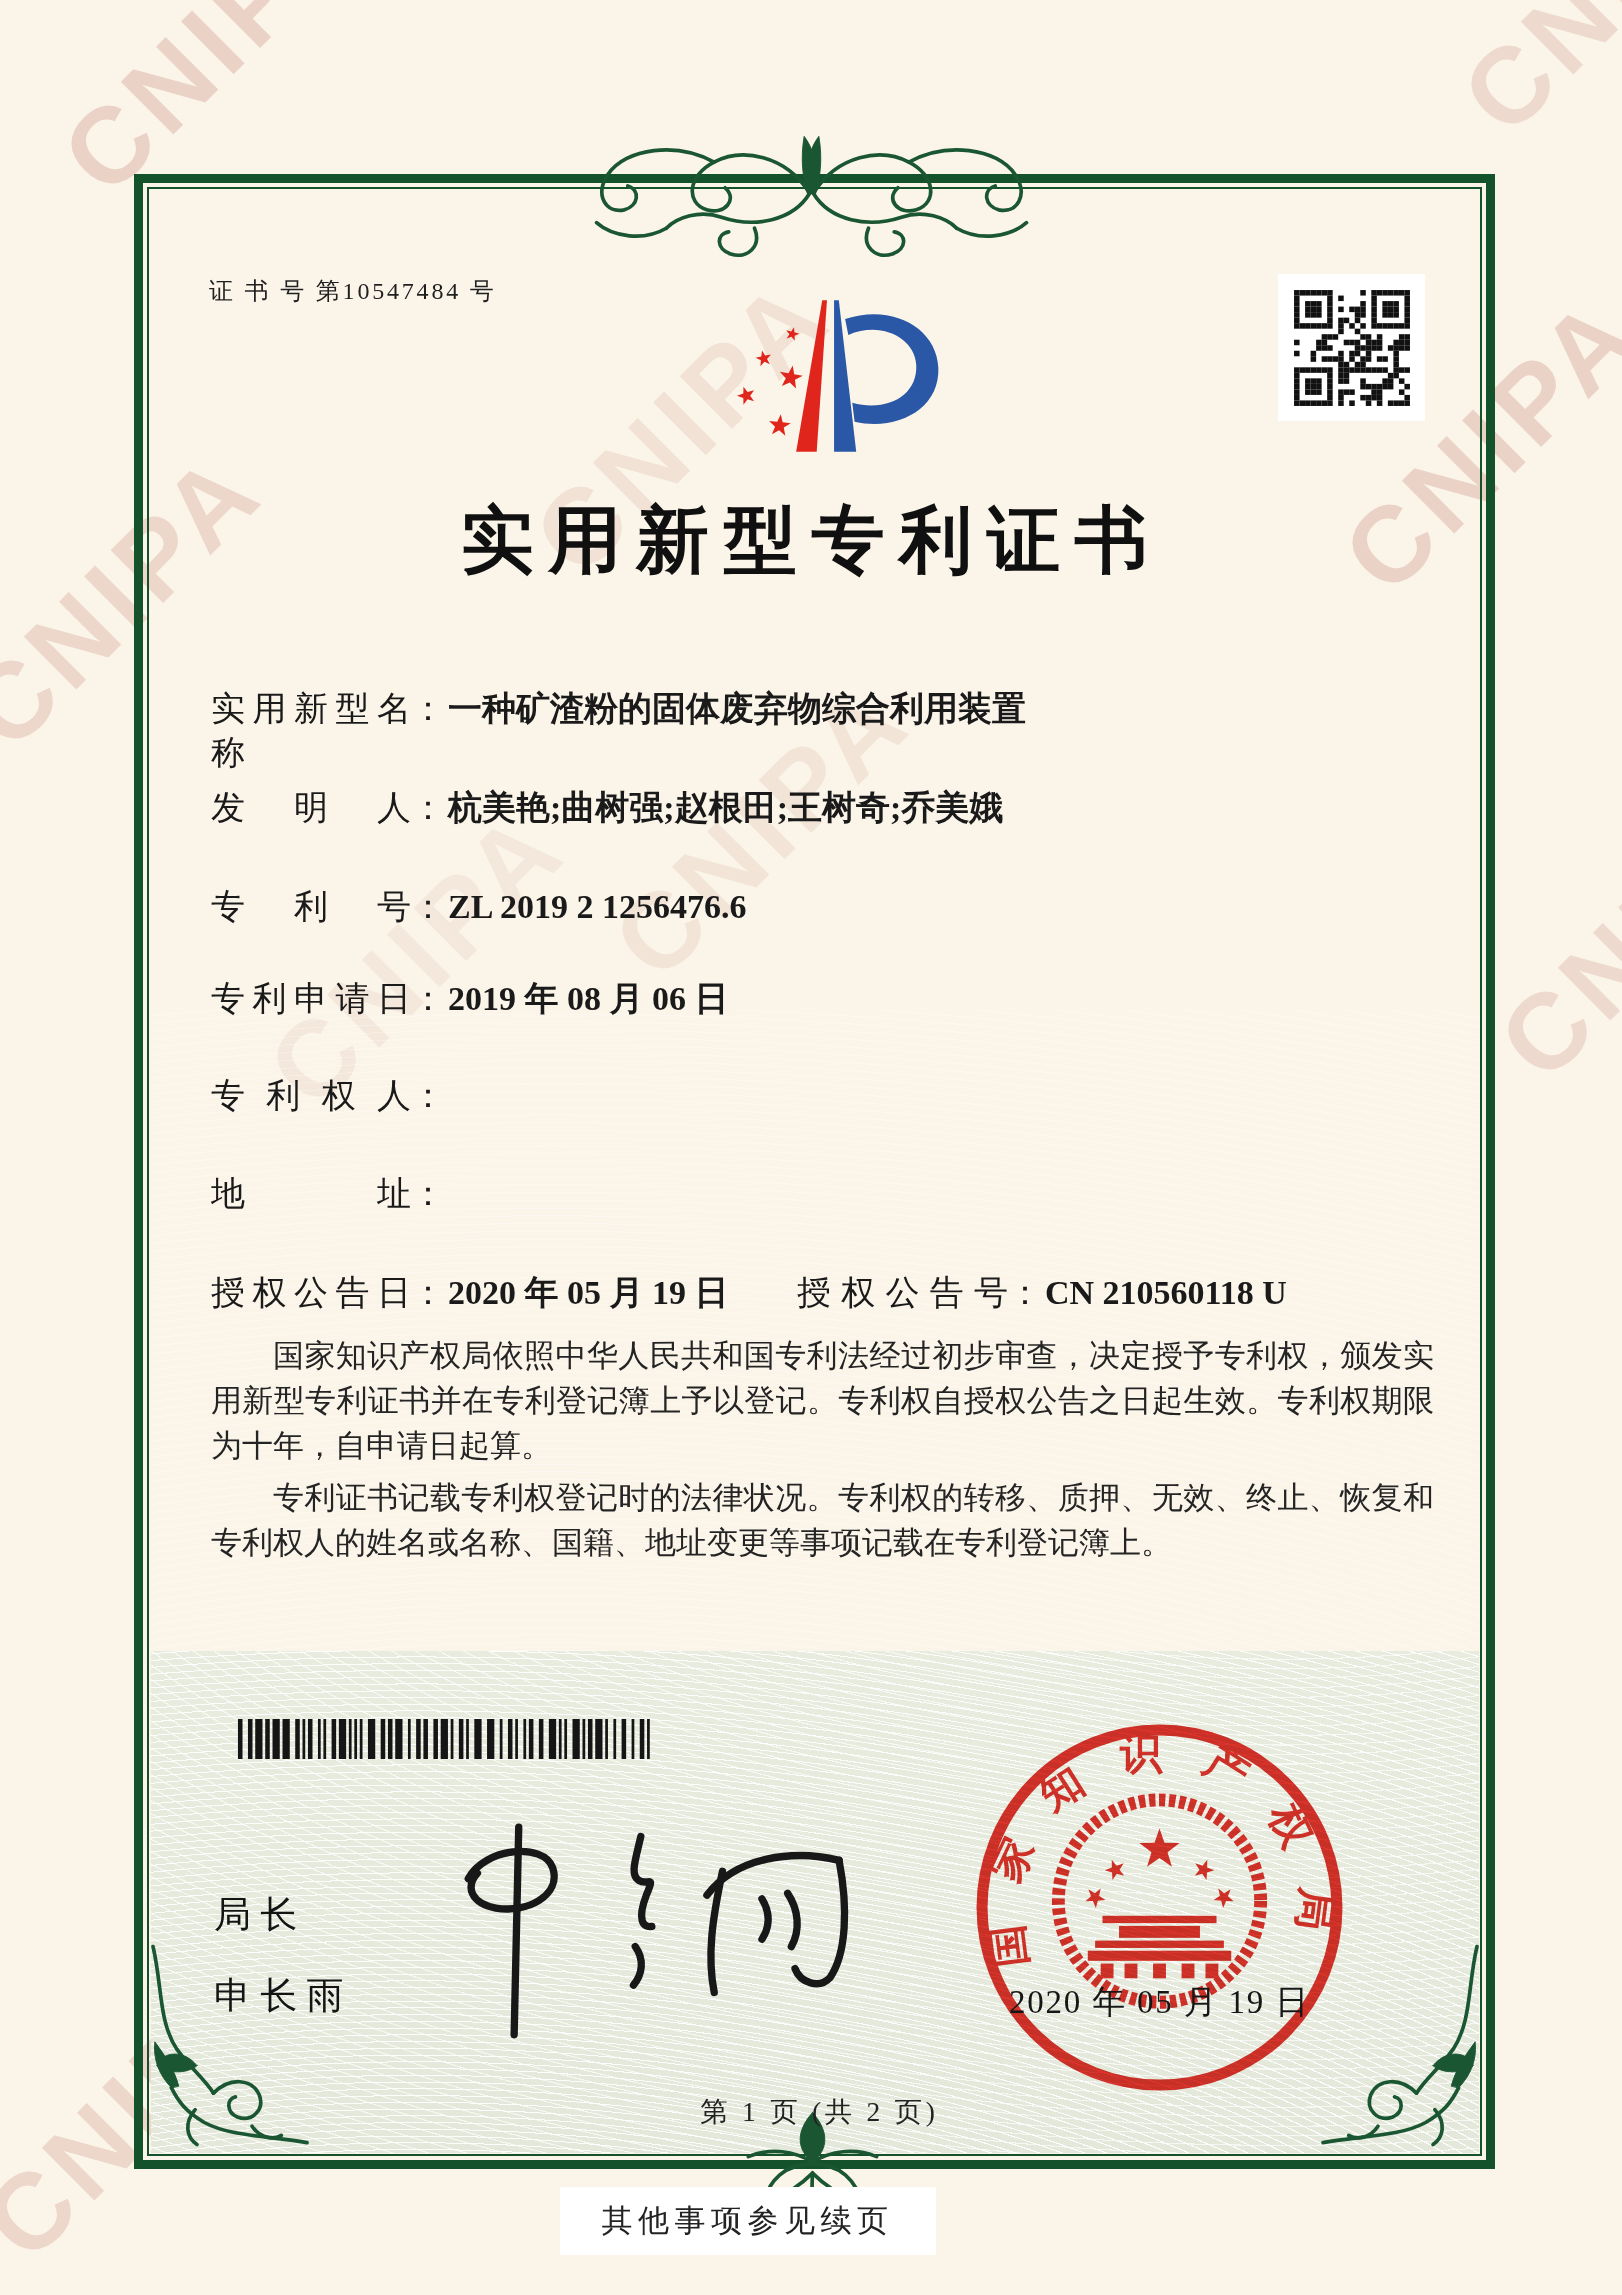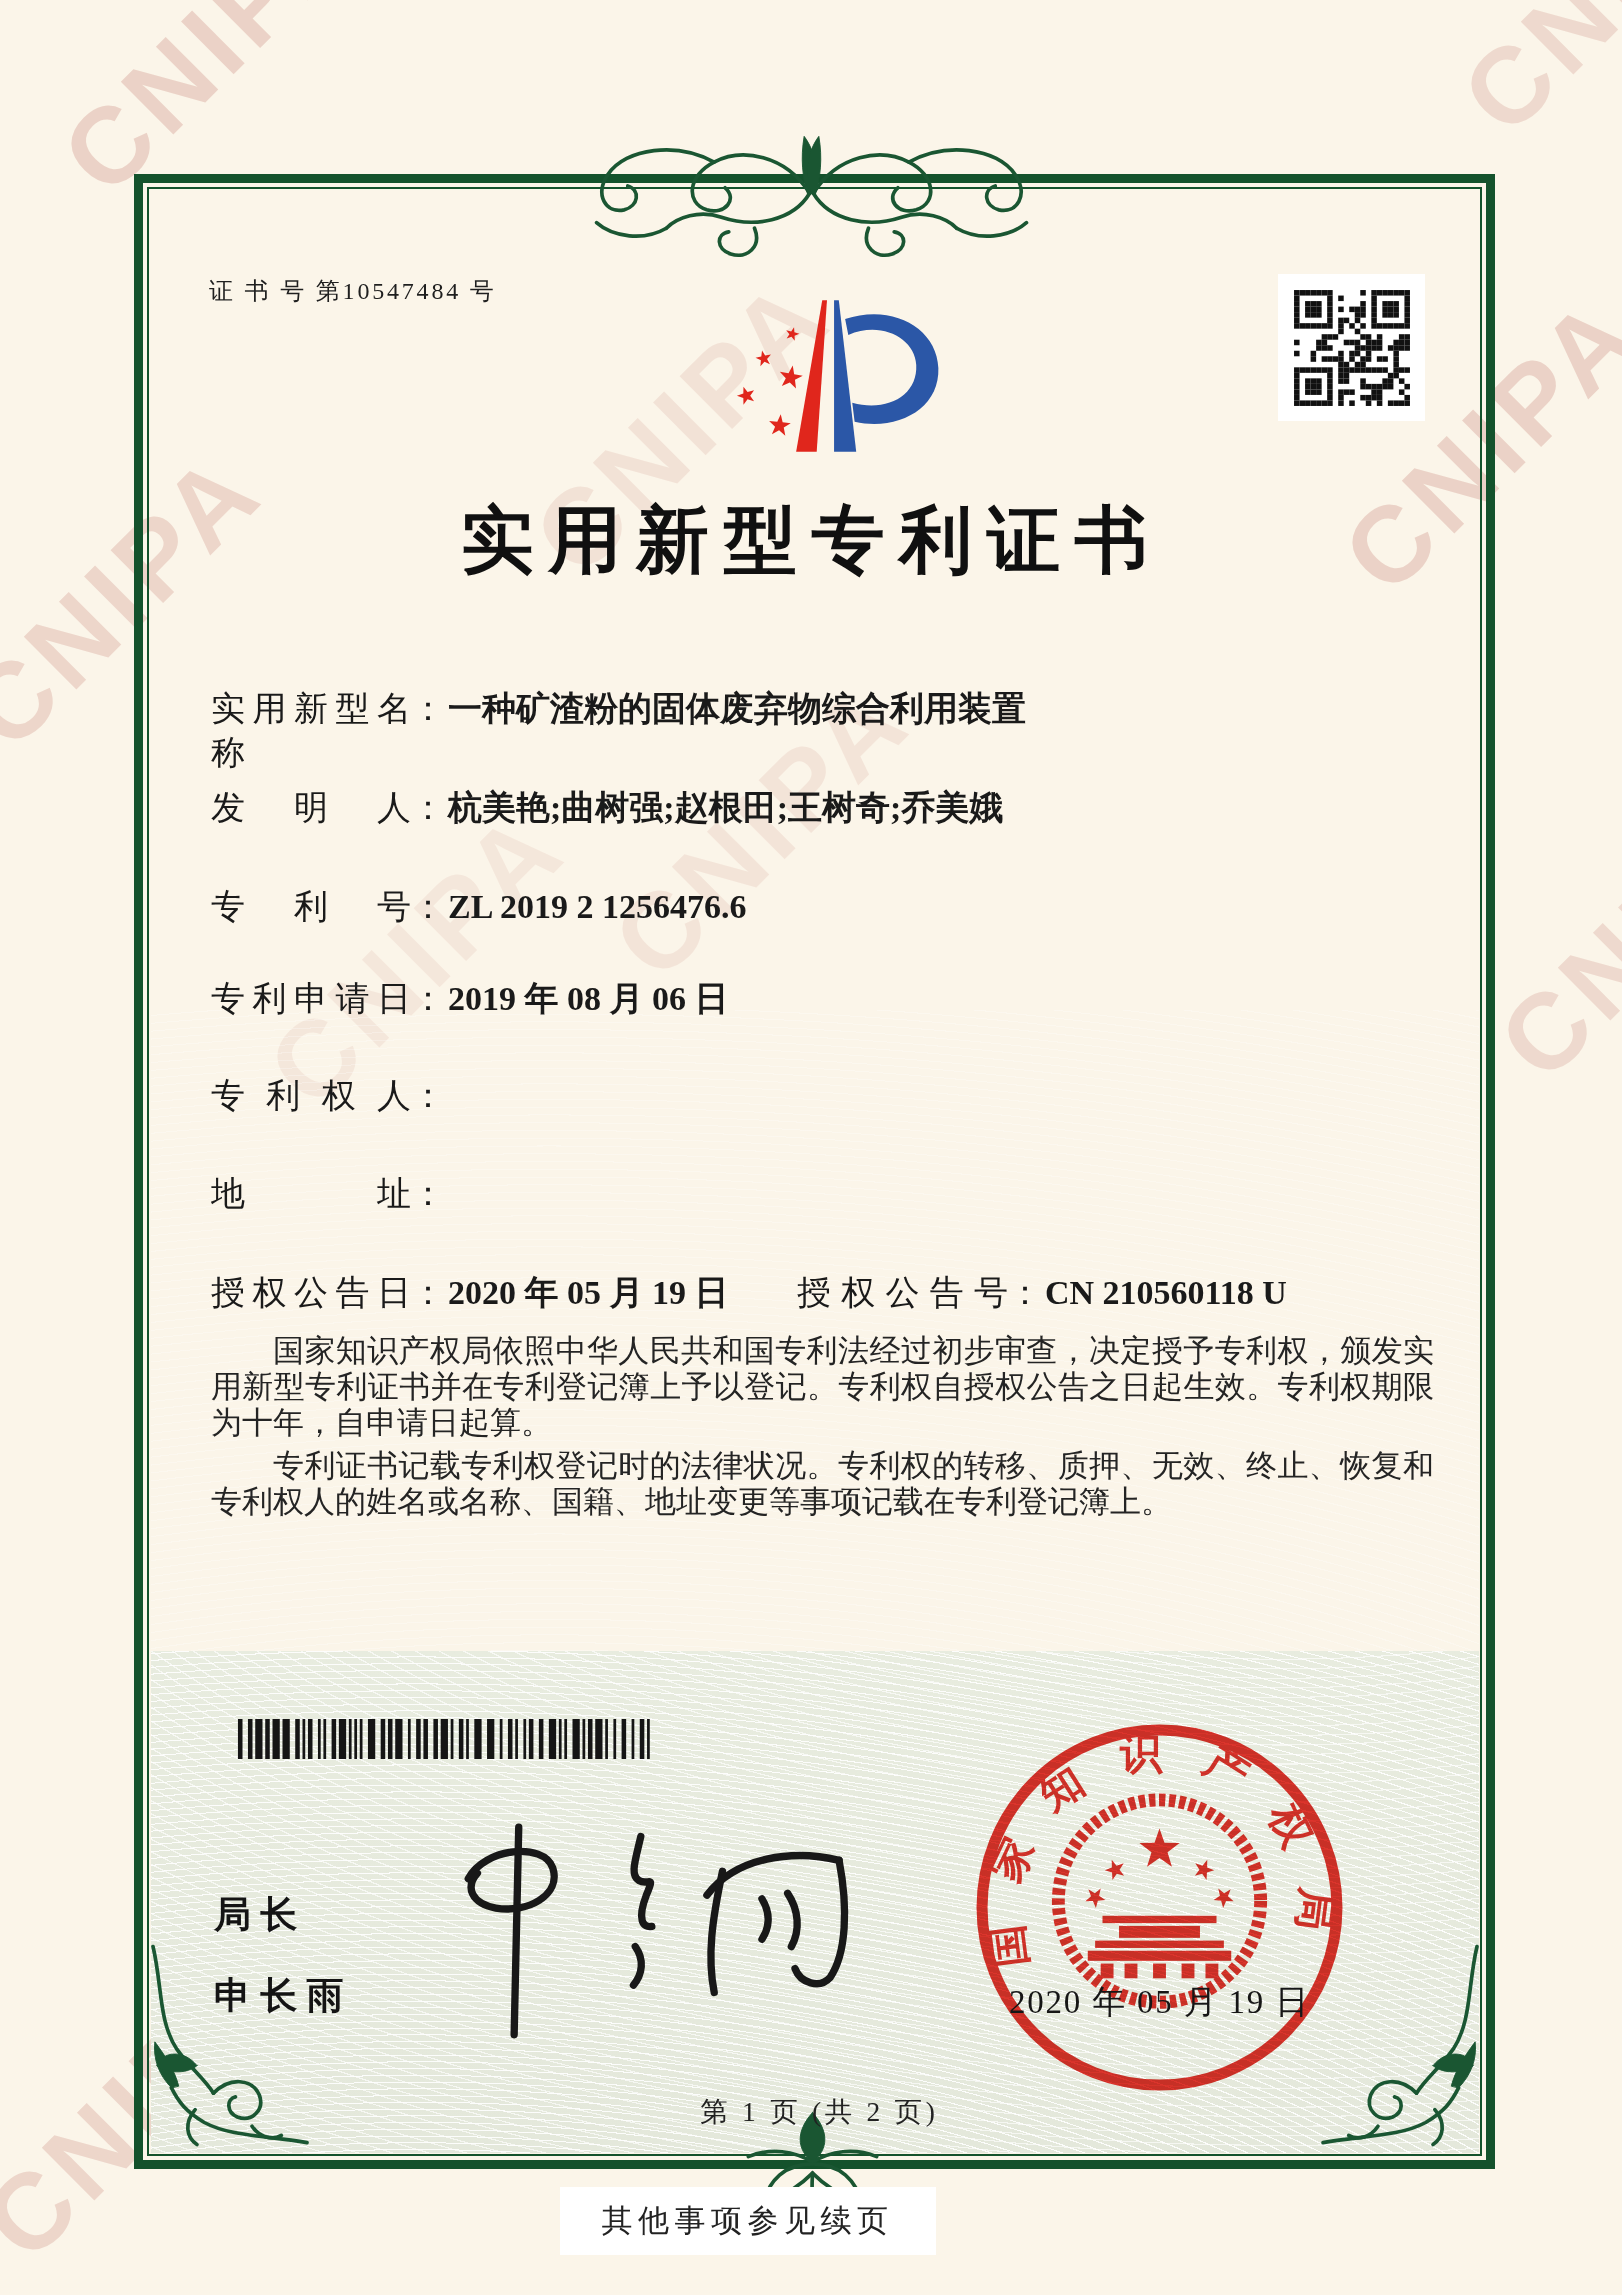"国家知识产权局依照中华人民共和国专利法经过初步审查，决定授予专利权，颁发实用新型" .body-text { line-height: 36px -> 45px }
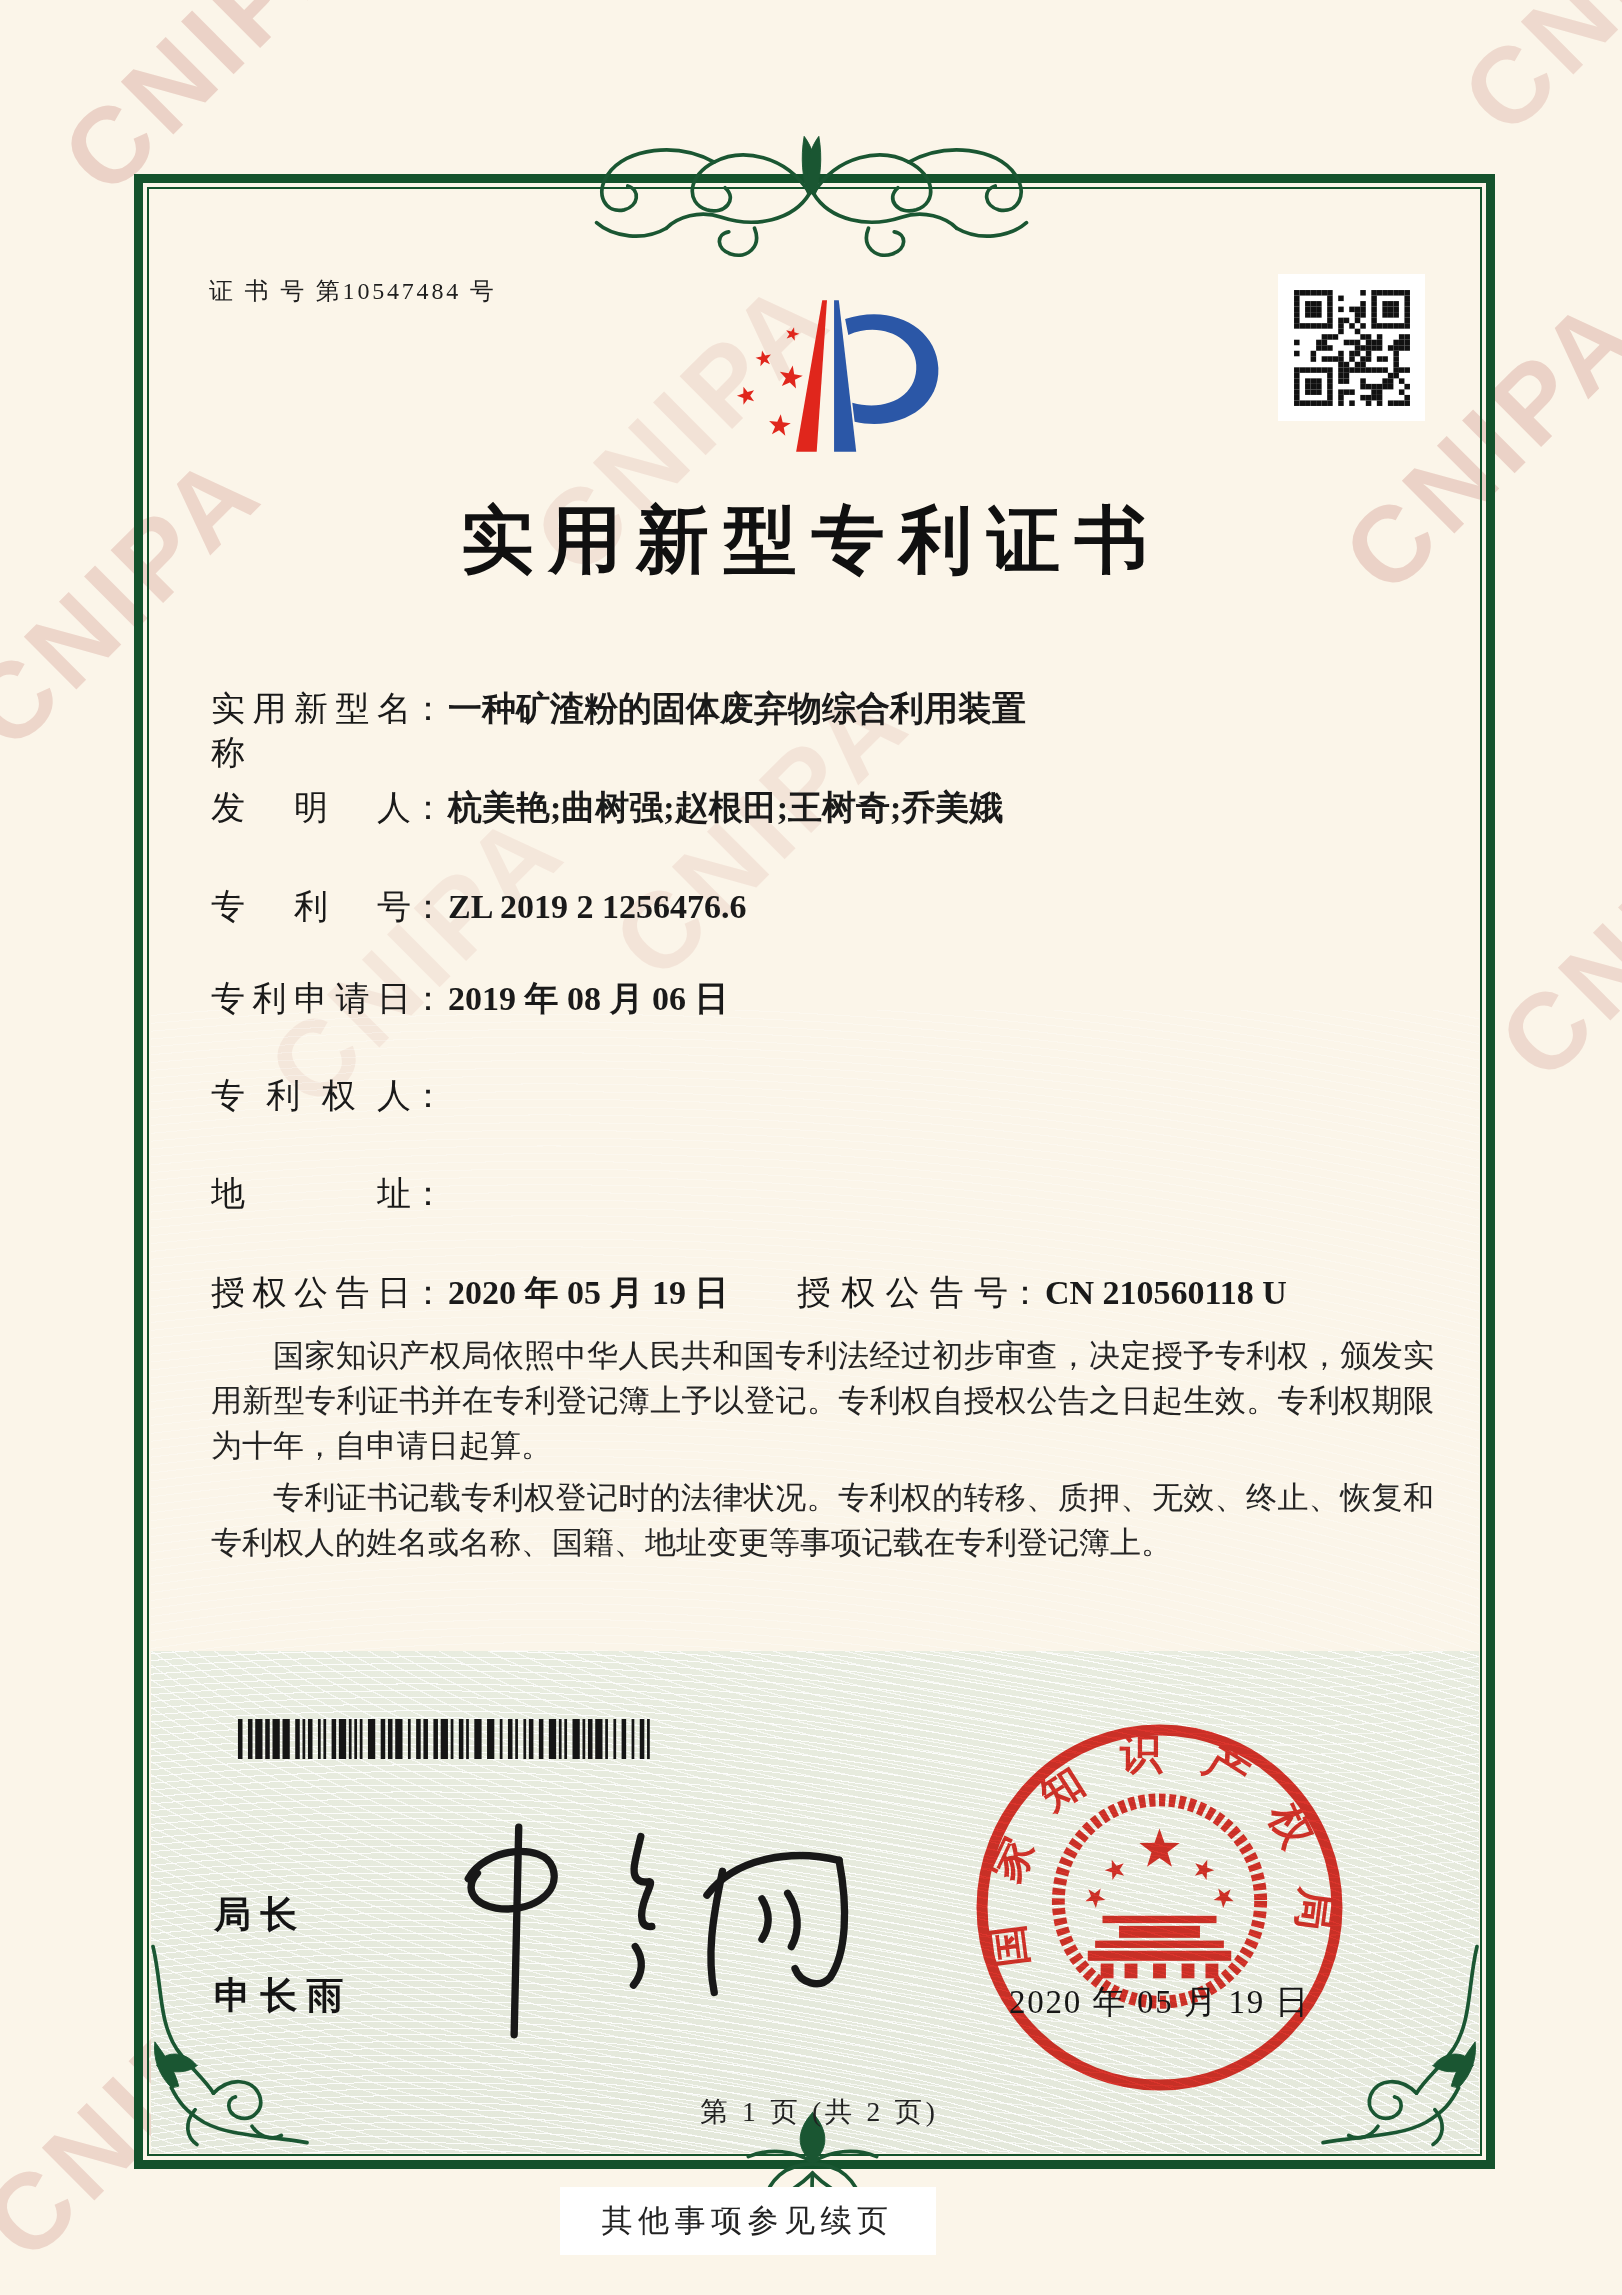"局长" .signer { font-weight: 700 -> 400 }
